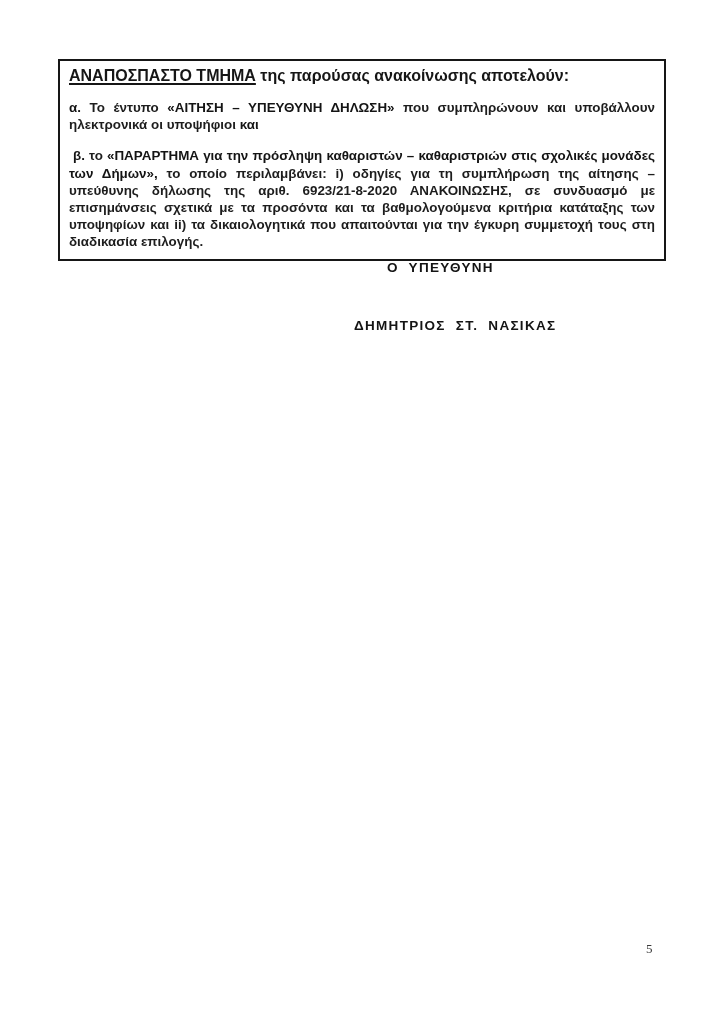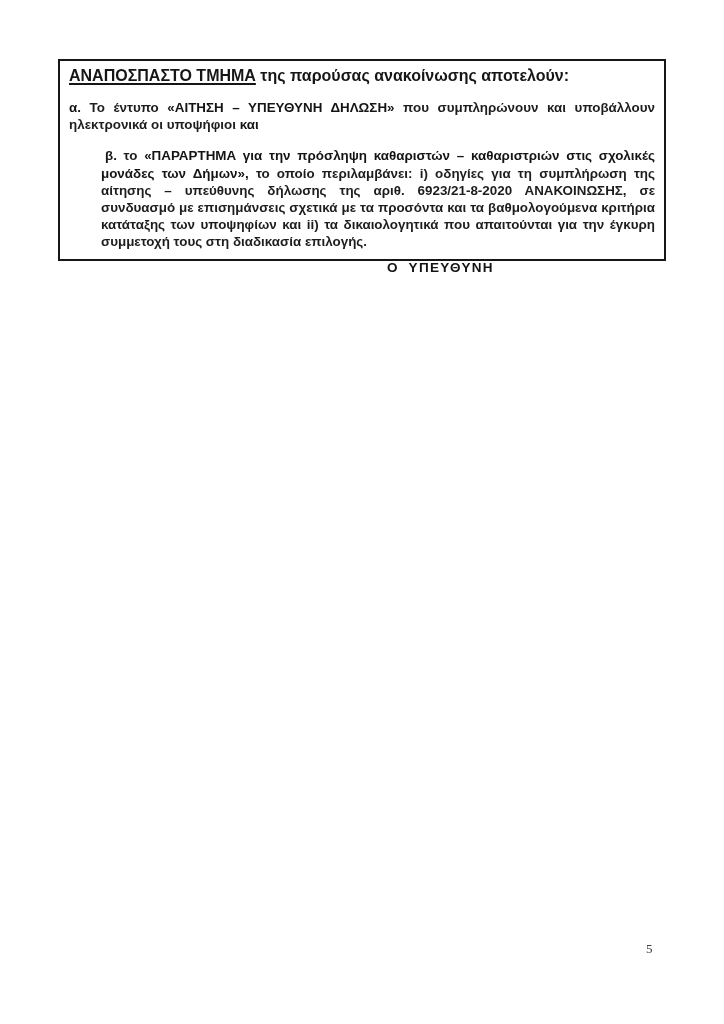"β. το «ΠΑΡΑΡΤΗΜΑ για την" .para-b { margin-left: 32px -> none }
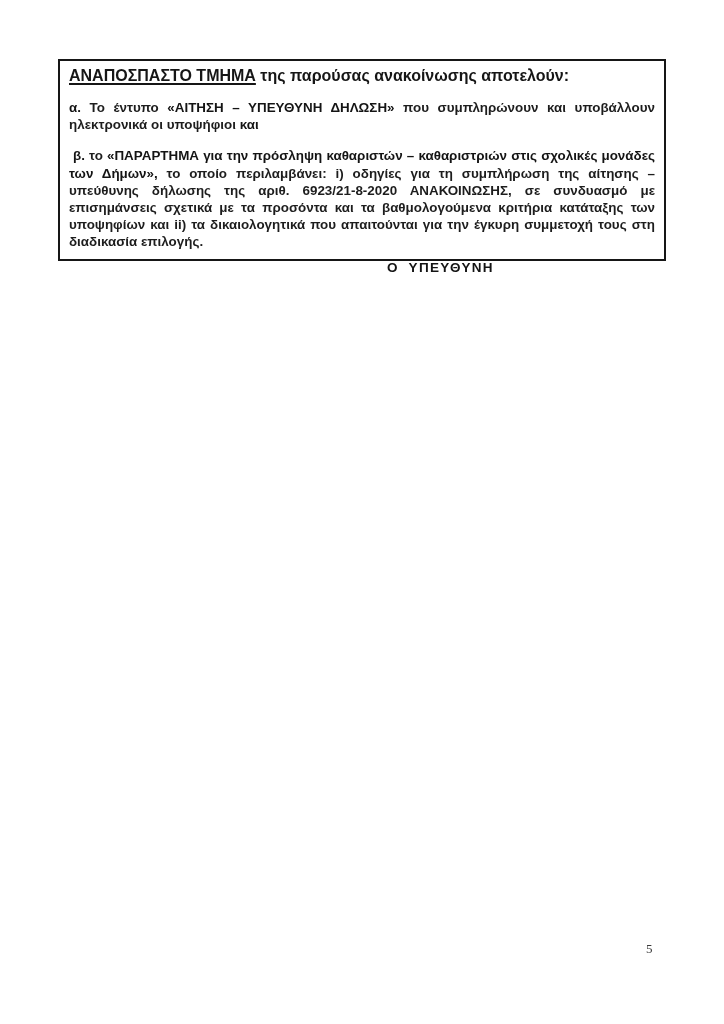"ΔΗΜΗΤΡΙΟΣ ΣΤ. ΝΑΣΙΚΑΣ" div.sig-name { html: none -> <div>ΔΗΜΗΤΡΙΟΣ ΣΤ. ΝΑΣΙΚΑΣ</div> }
